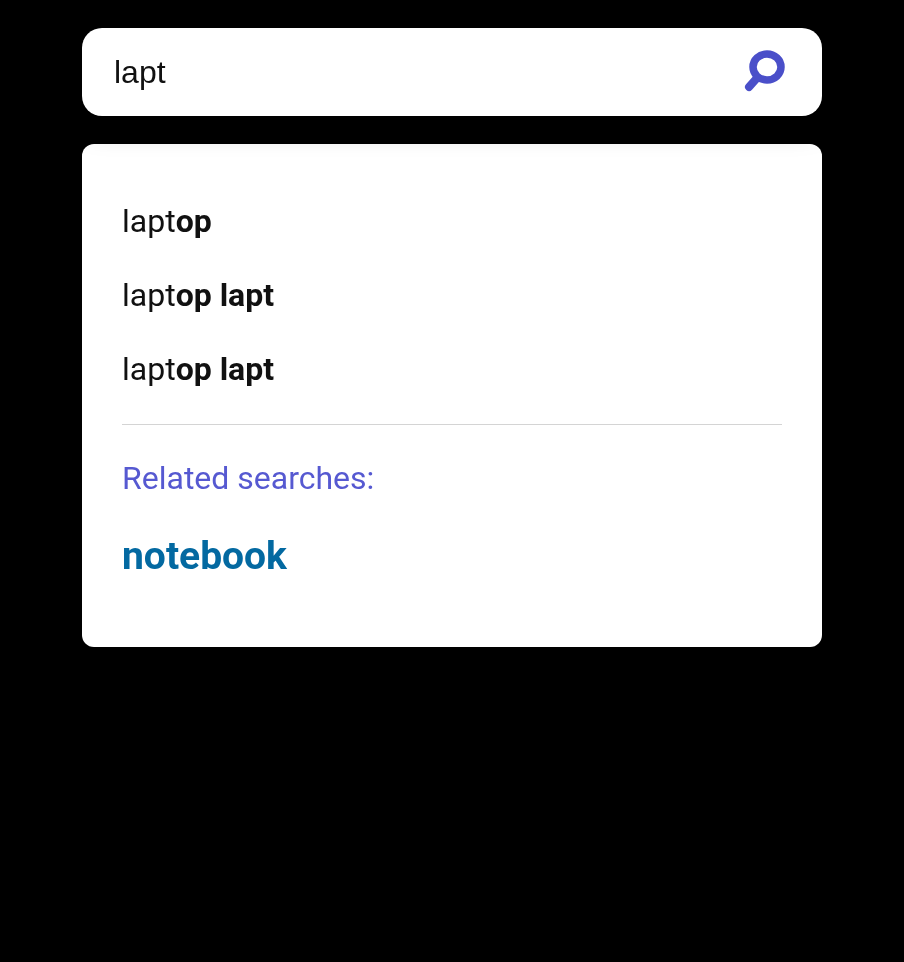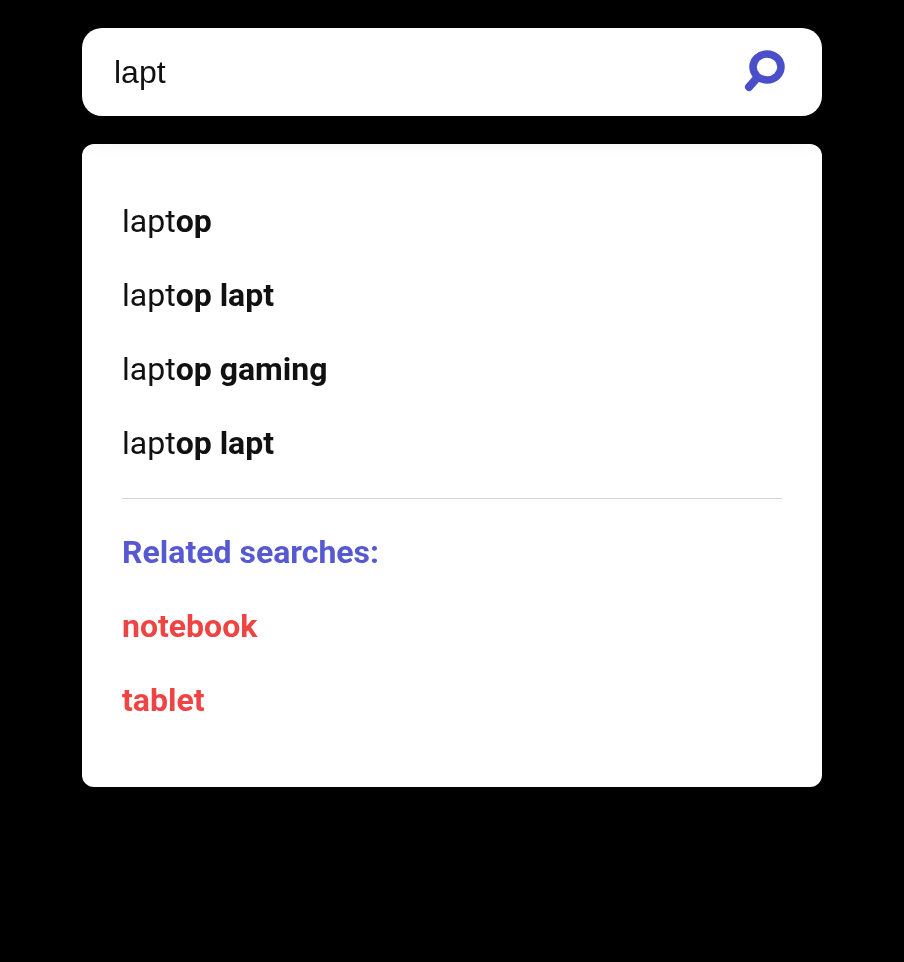"laptop gaming" div.suggestion { html: <div> <span>lapt</span><span>op gaming</span> </div> -> none }
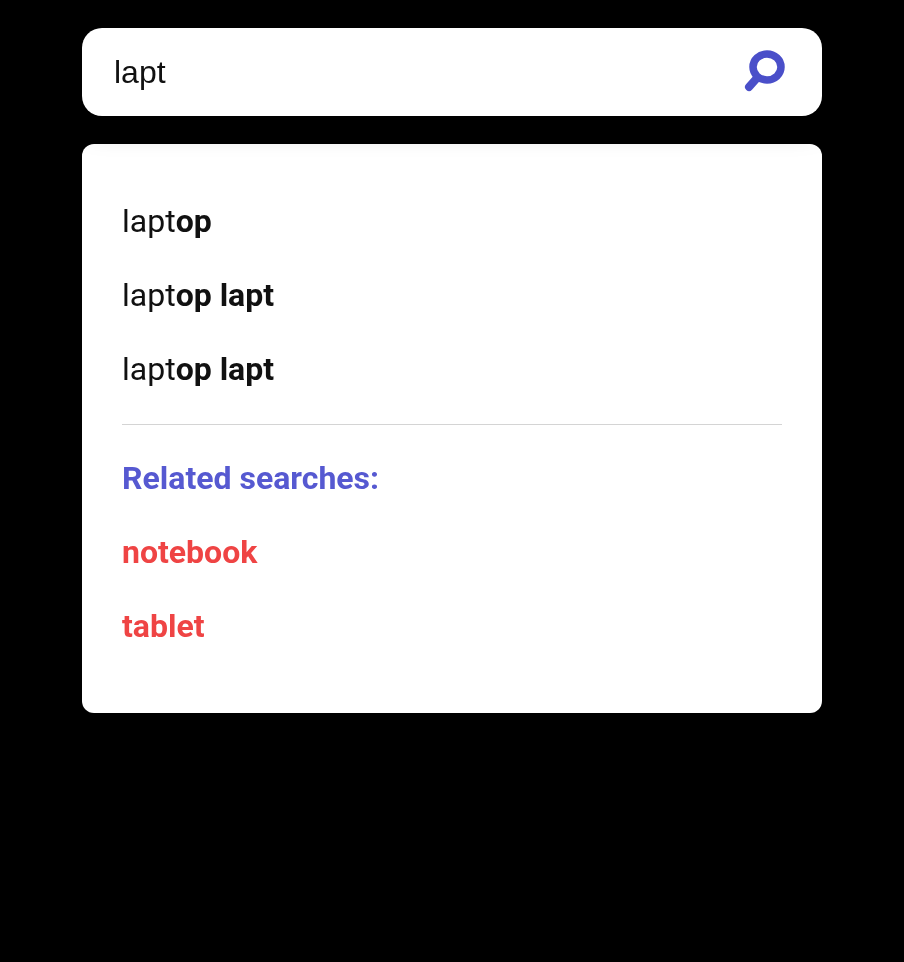"Related searches:" .related-header { font-weight: 700 -> 400 }
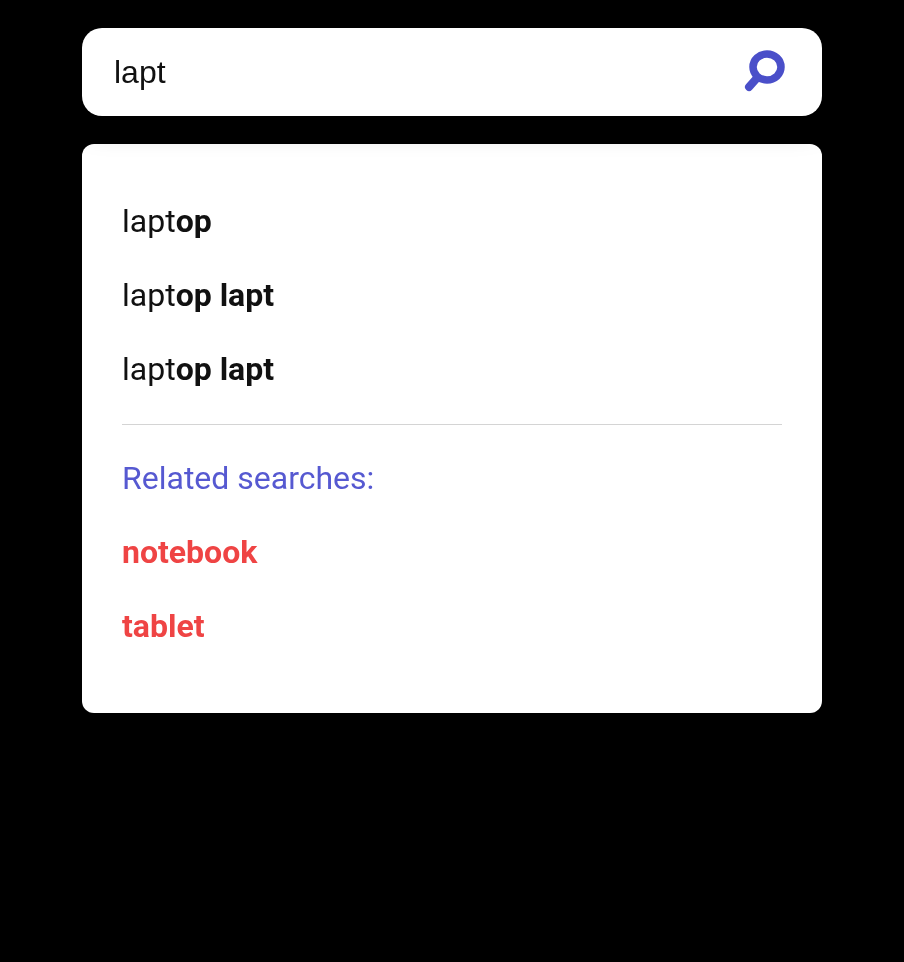"notebook" .related-item { color: #ef4444 -> #0369a1; font-size: 32px -> 39px }
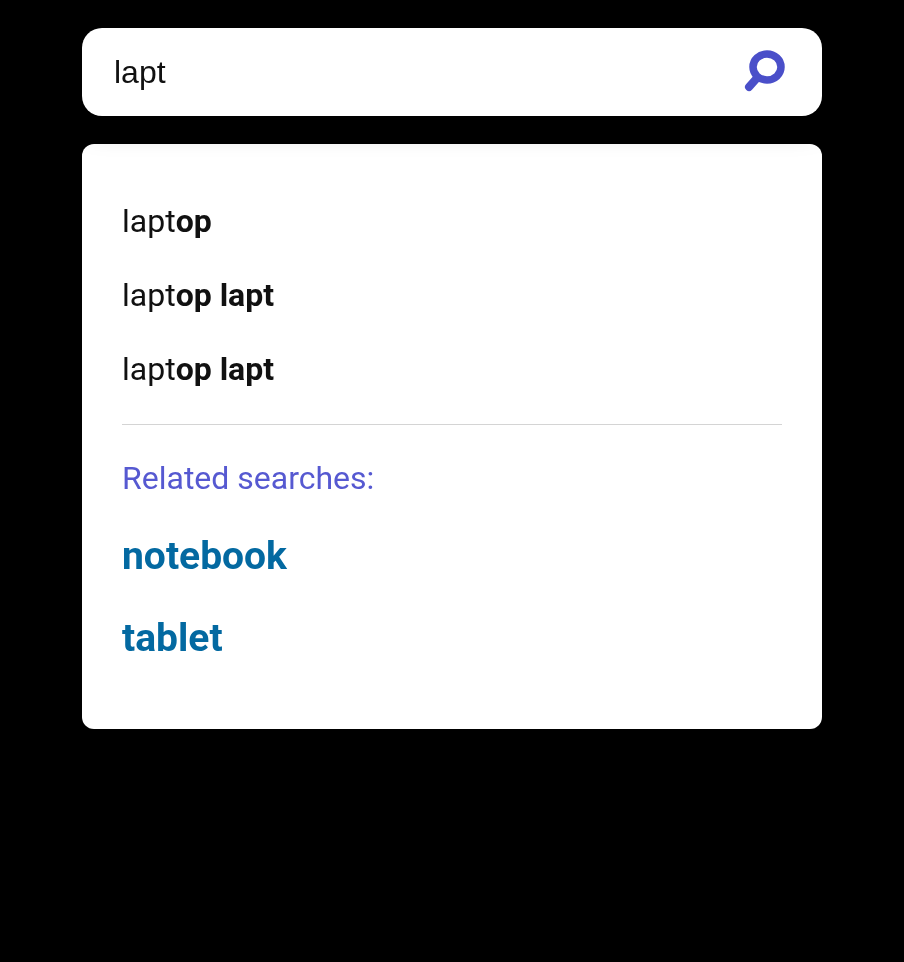"tablet" div.related-item { html: <div>tablet</div> -> none }
